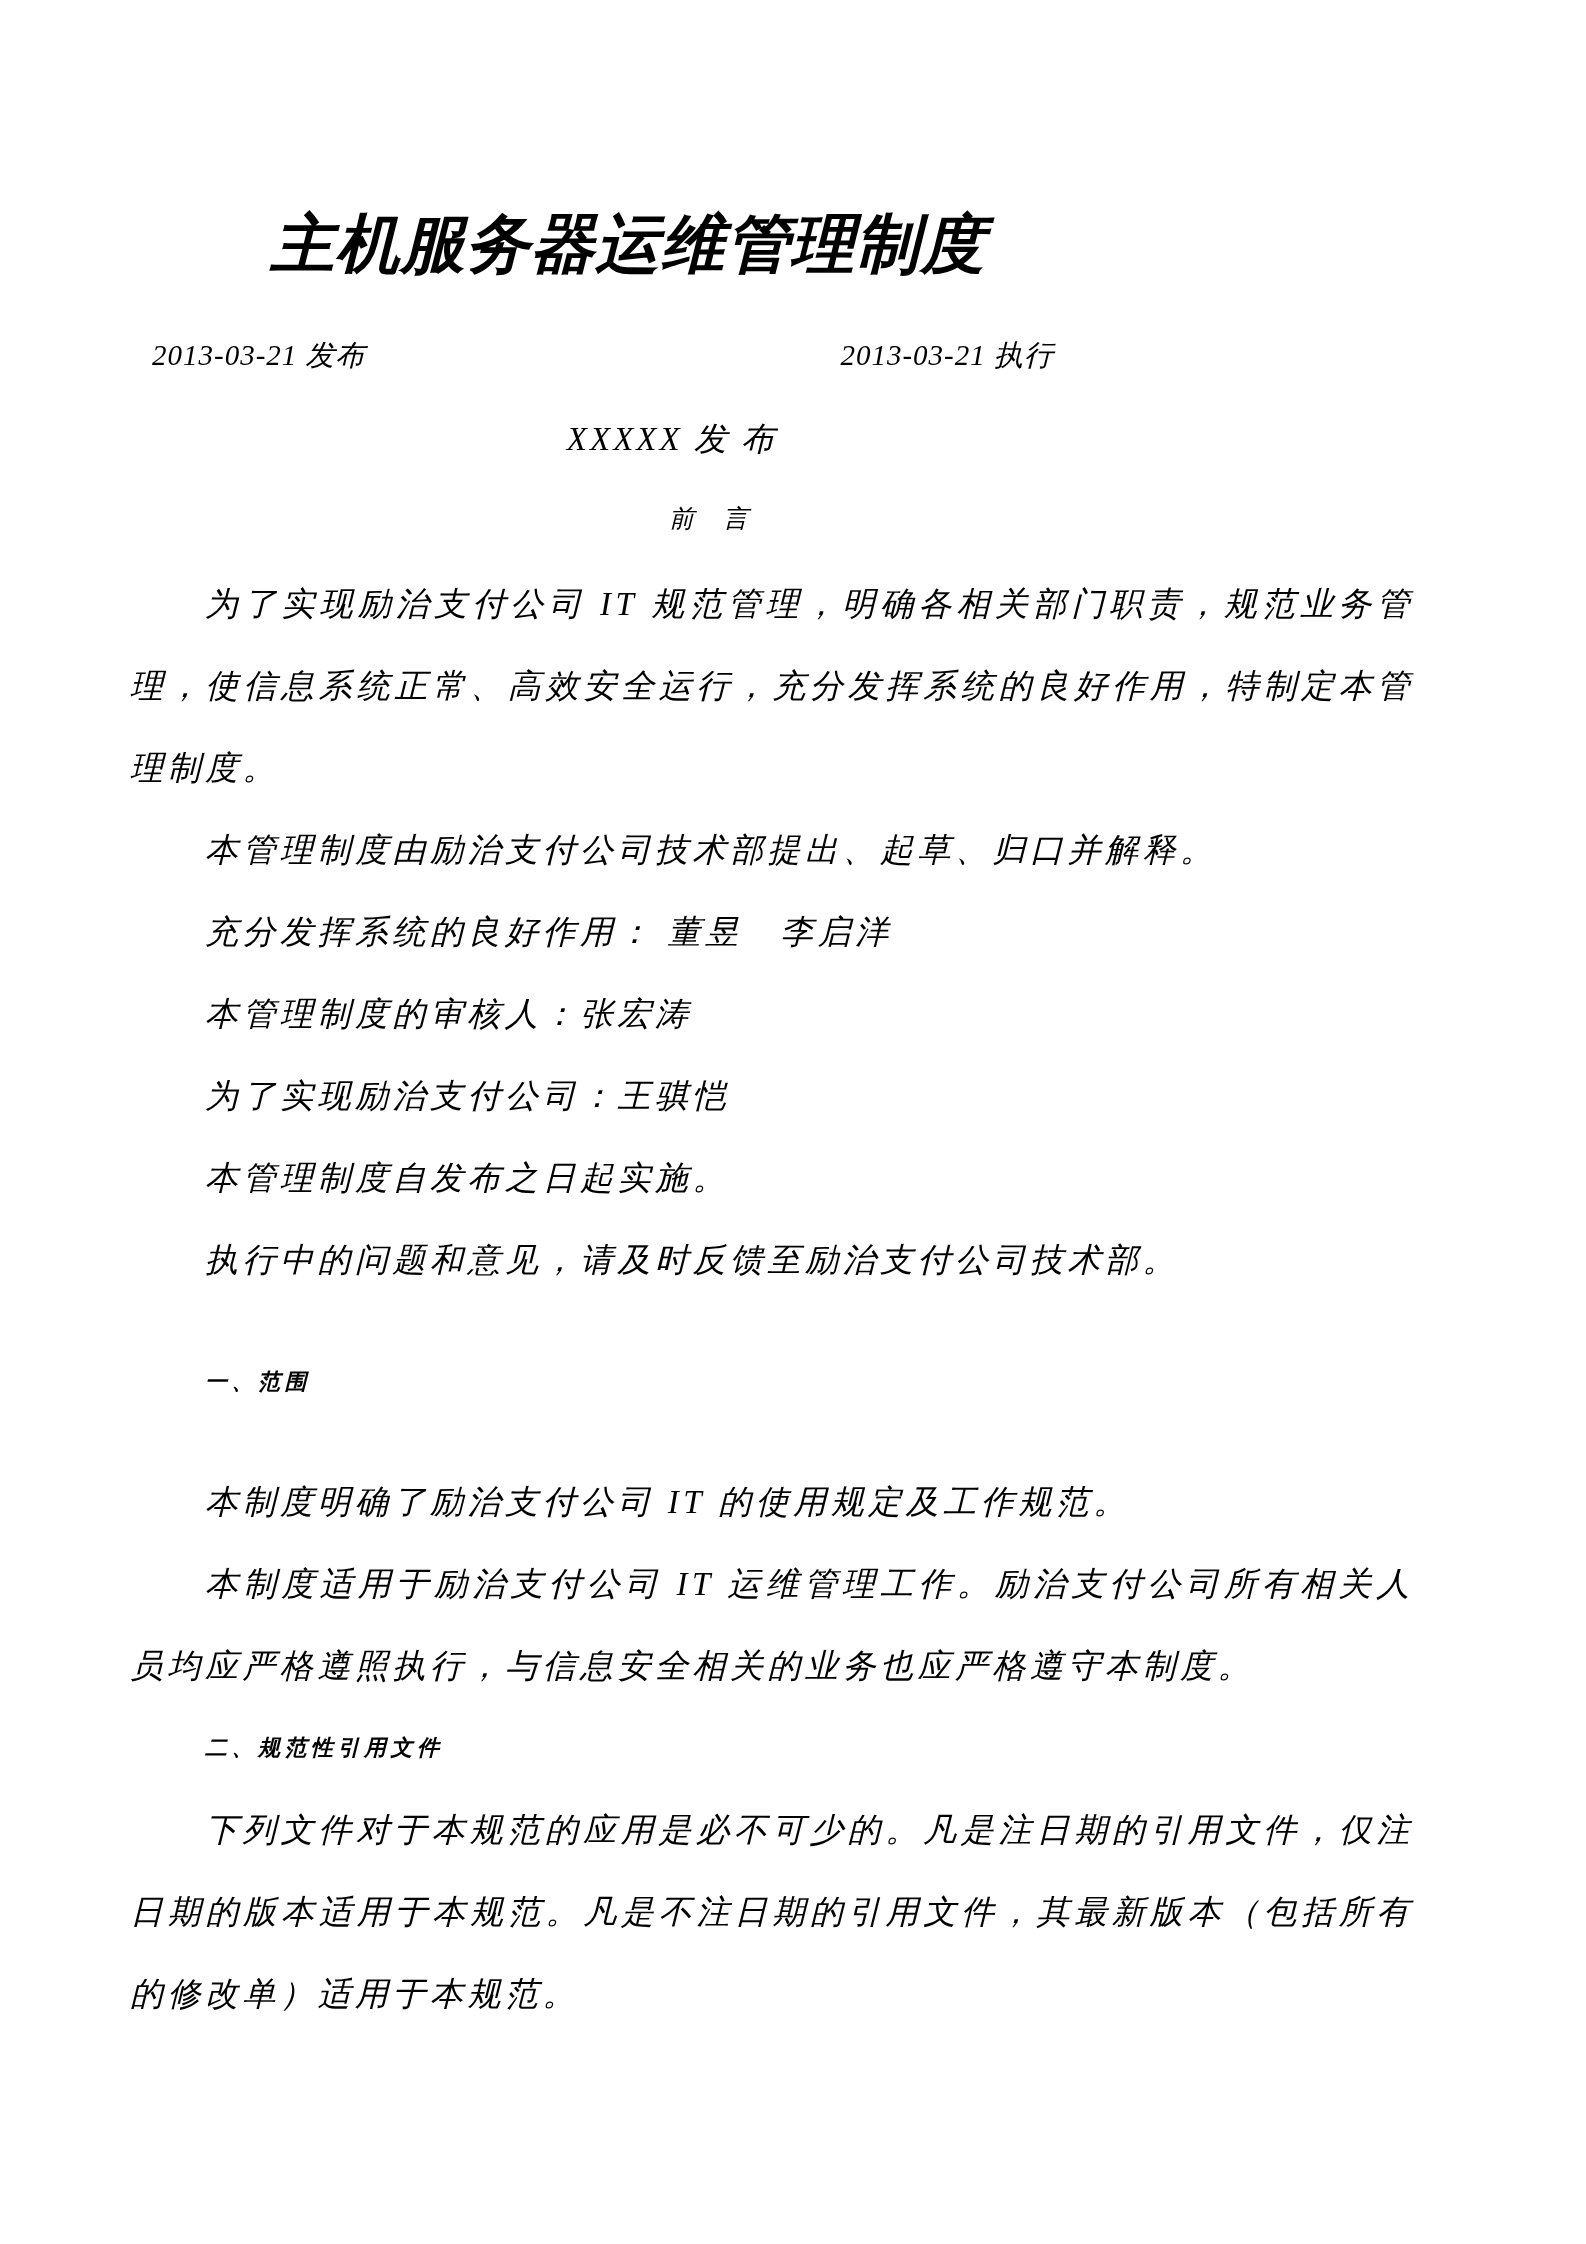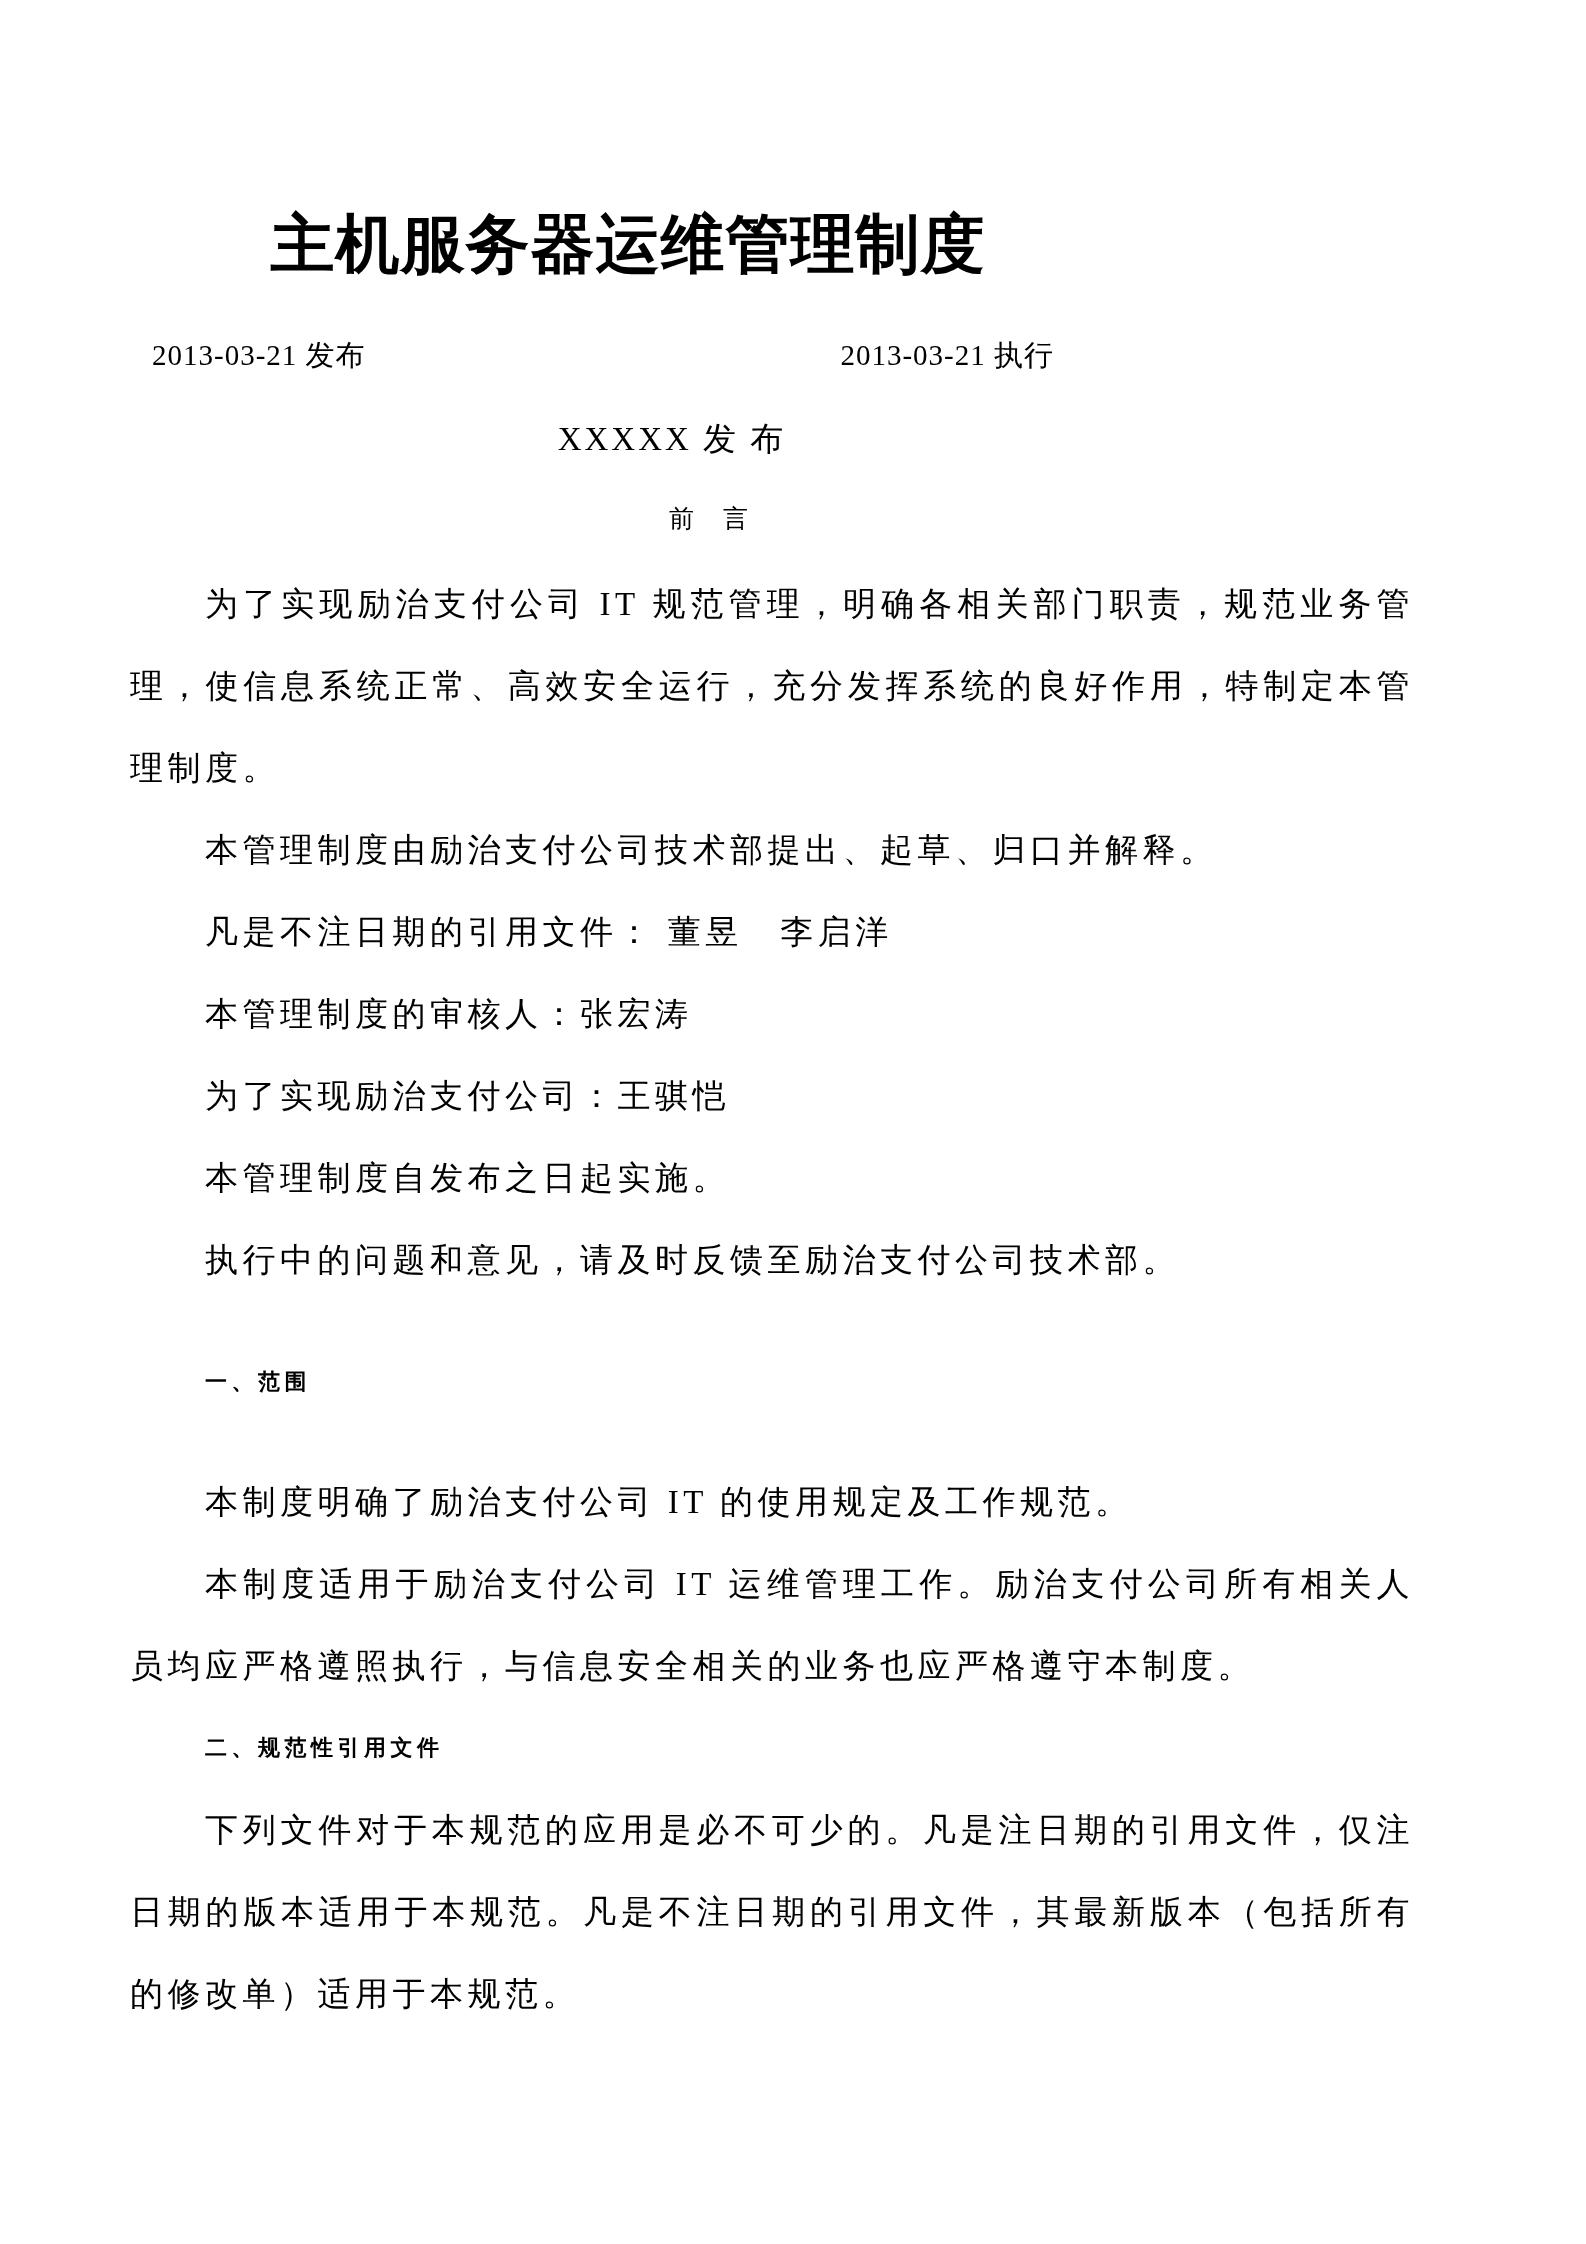"主机服务器运维管理制度" .page { font-style: none -> italic }
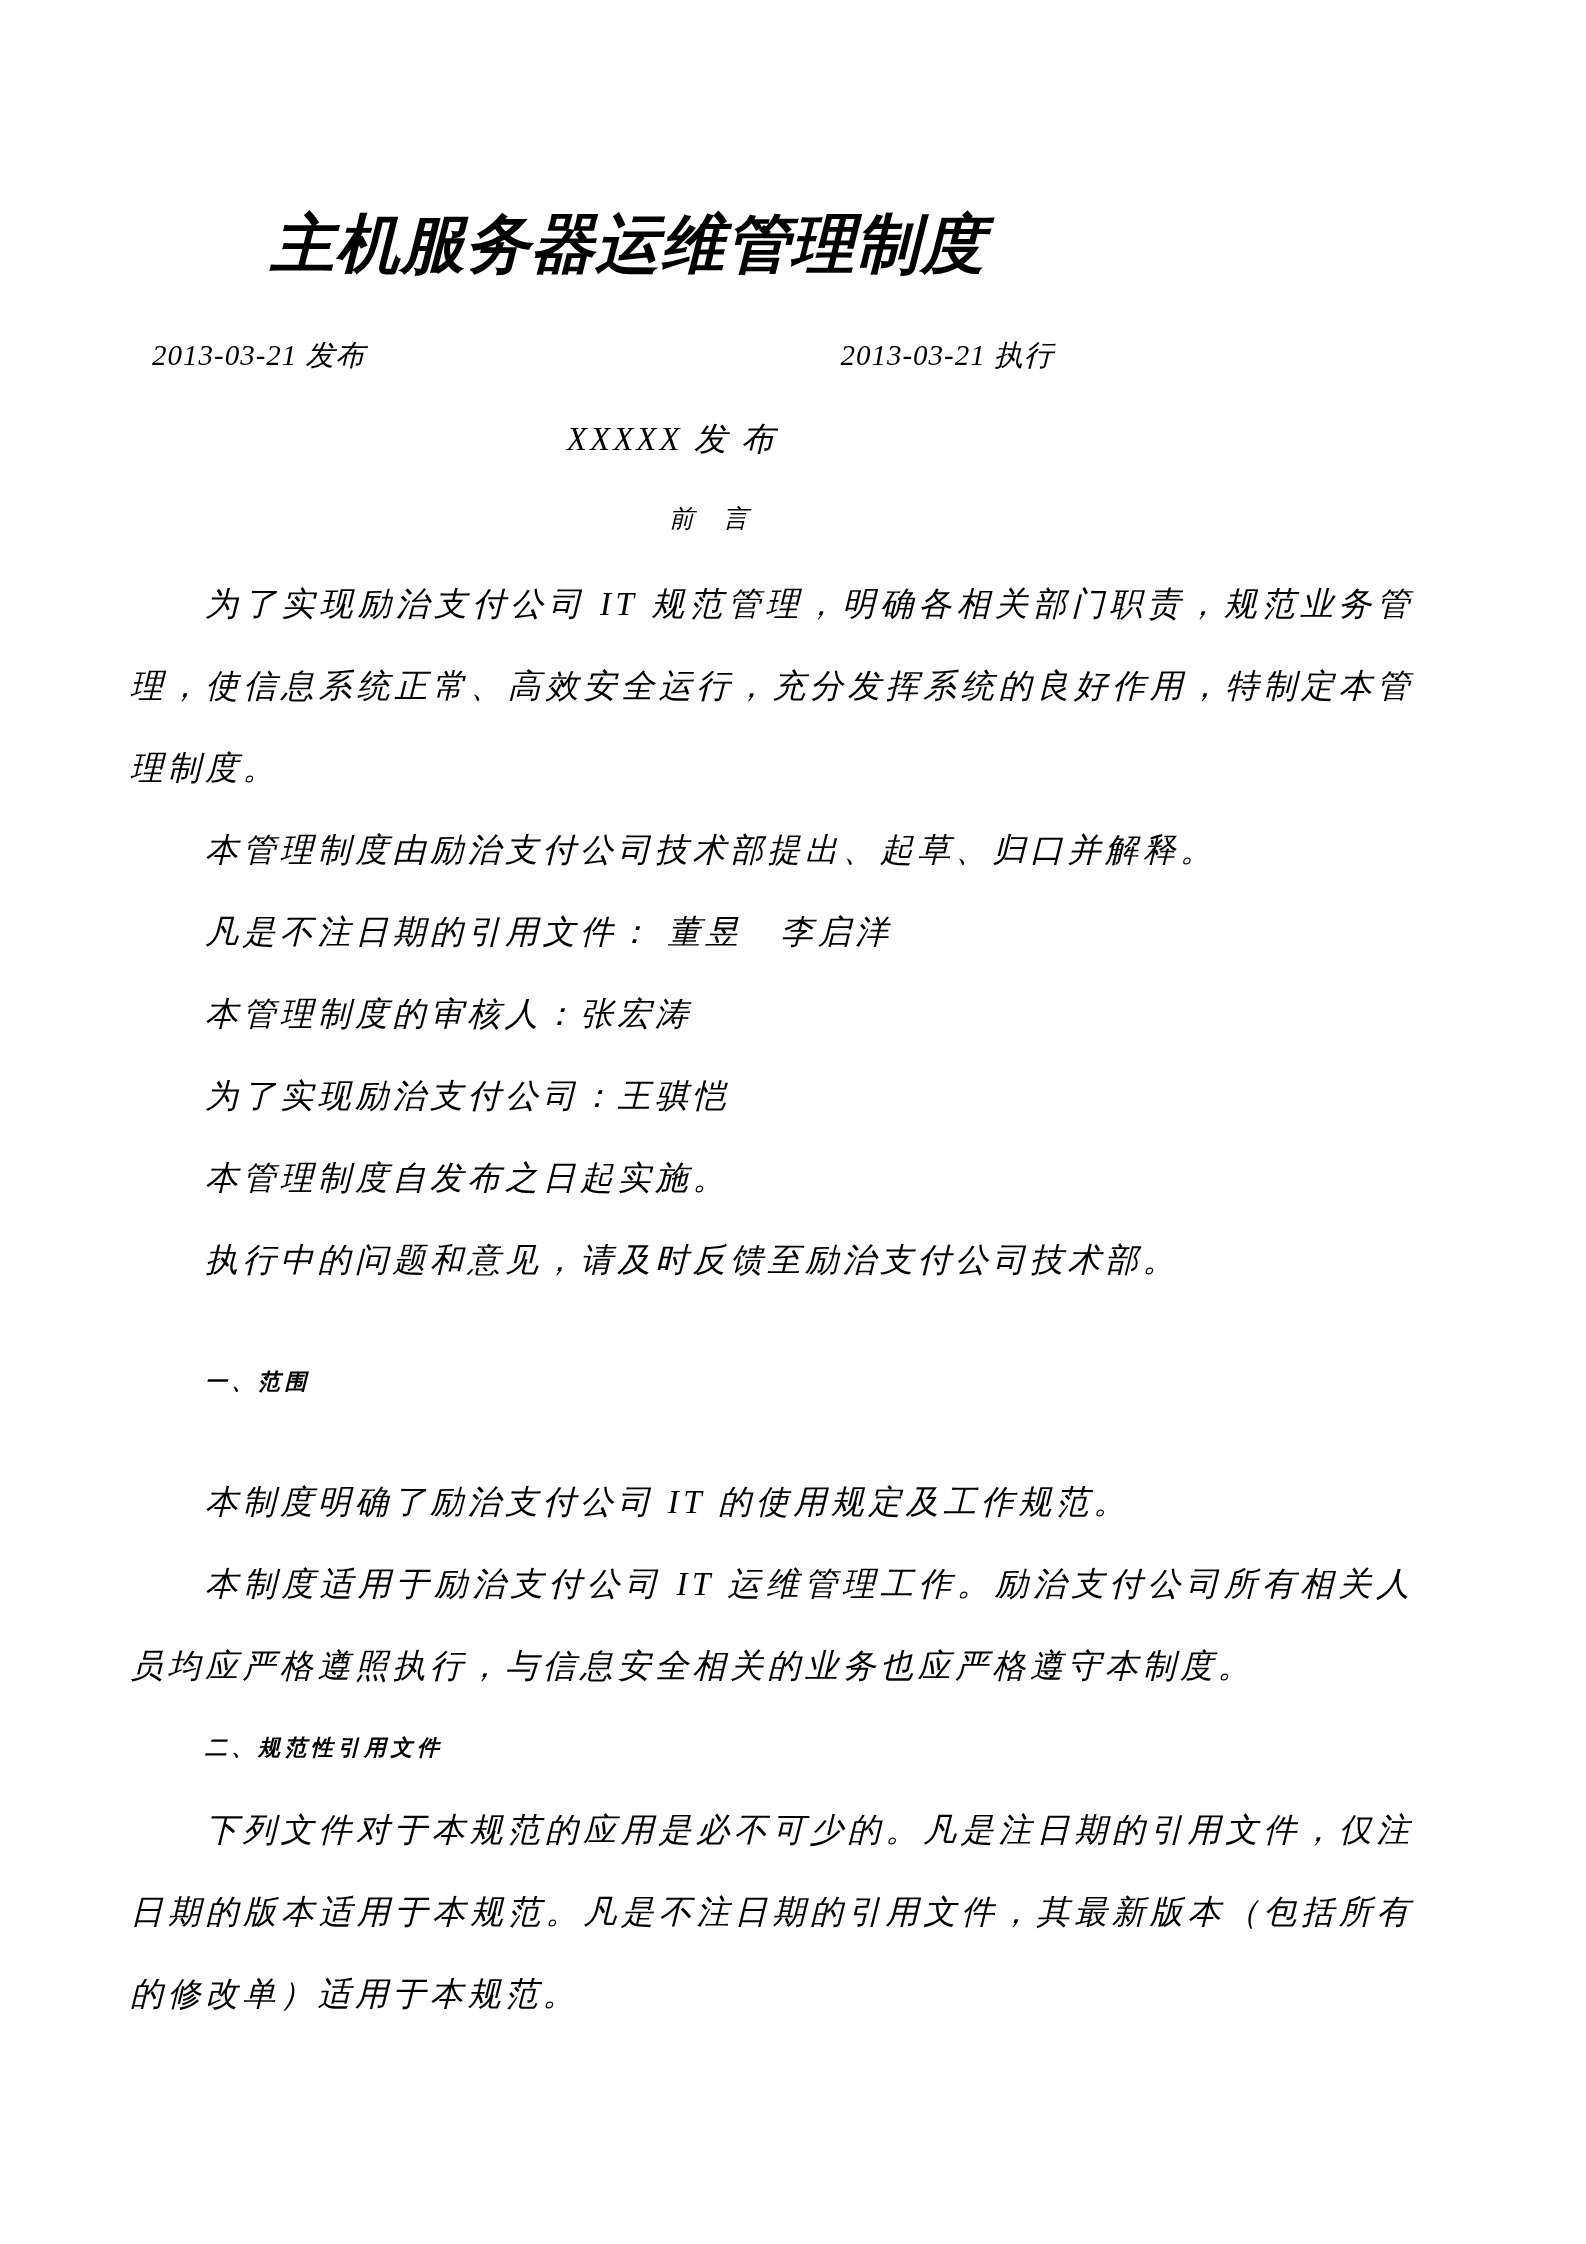"凡是不注日期的引用文件： 董昱 李启洋" p.para { text: 凡是不注日期的引用文件 -> 充分发挥系统的良好作用 }
